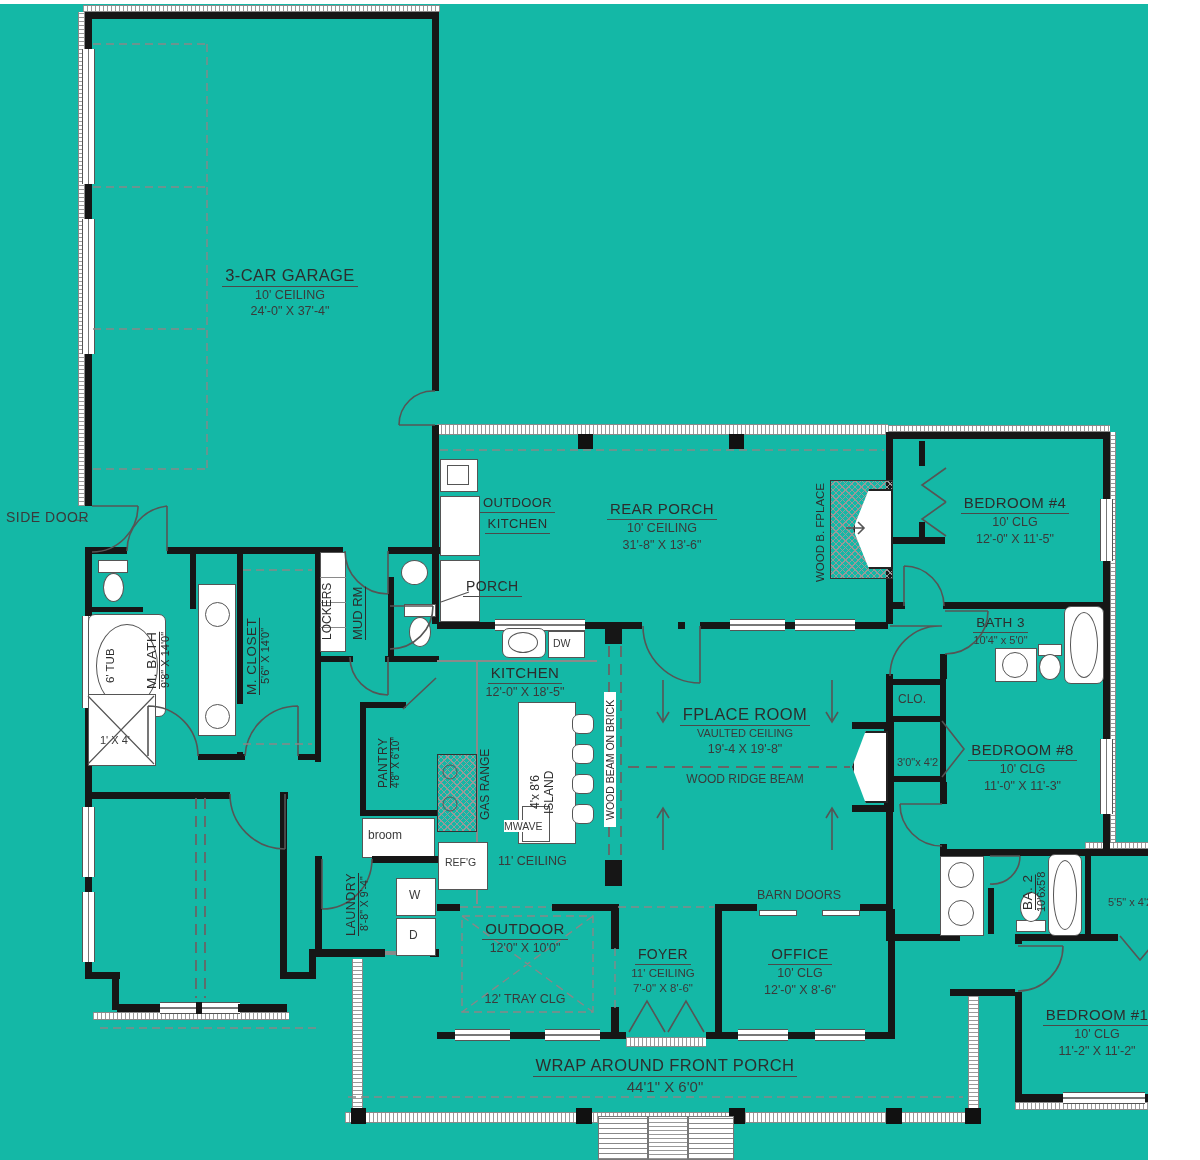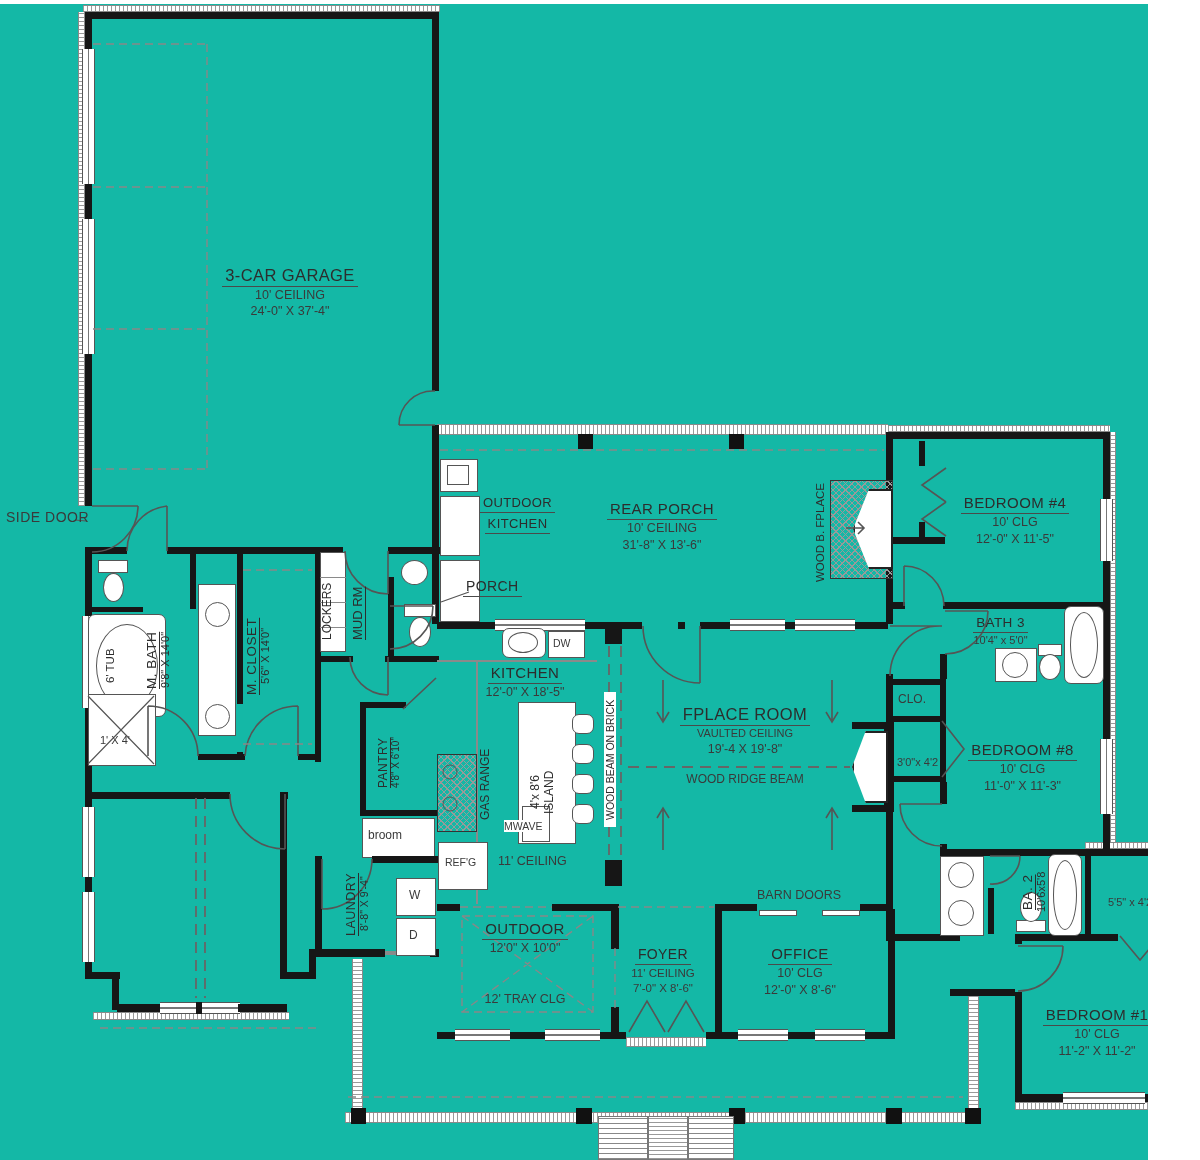"WRAP AROUND FRONT PORCH" div.rlabel { html: none -> <div> <div><span>WRAP AROUND FRONT PORCH</span></div> <div>44'1" X 6'0"</div> </div> }
